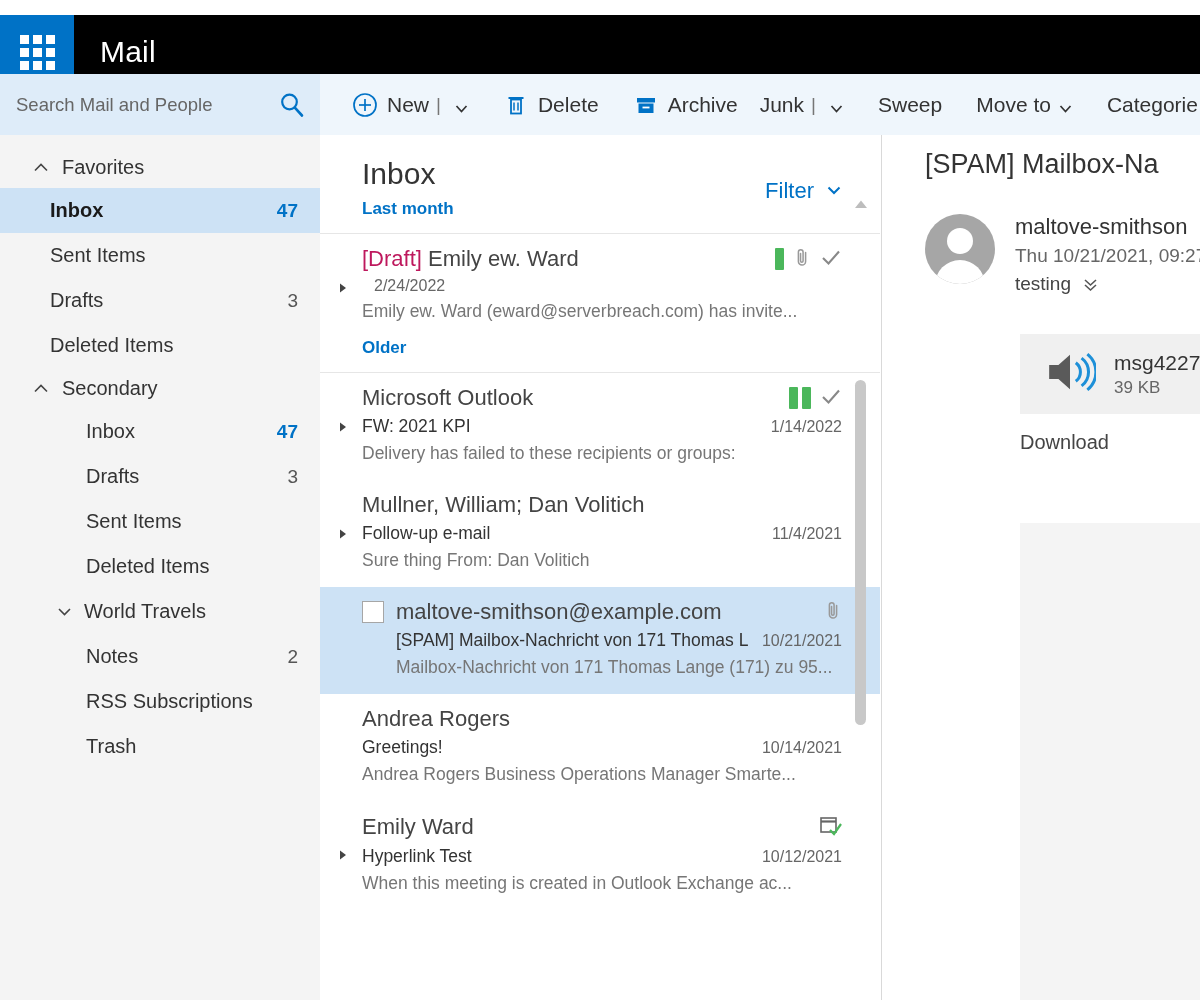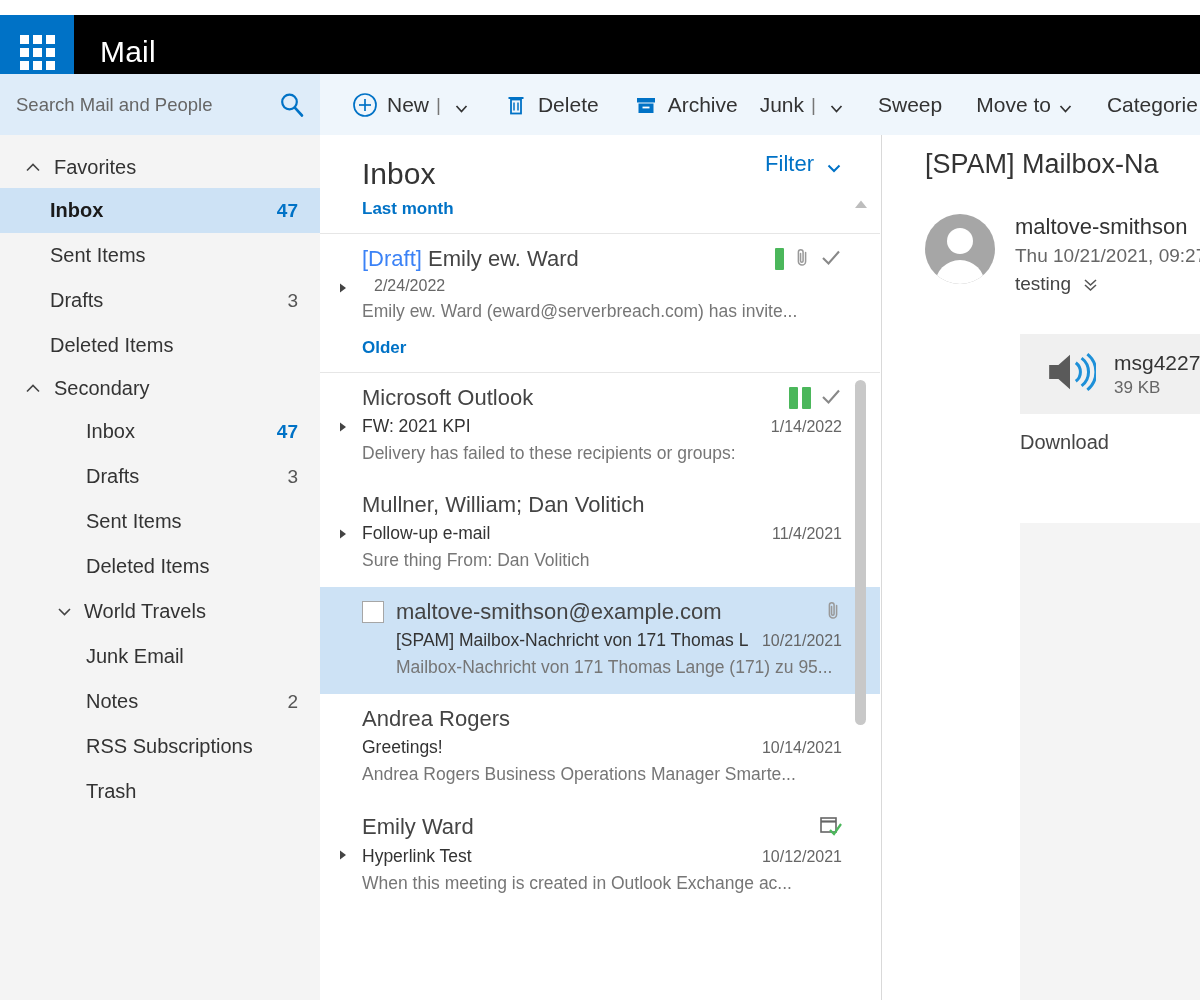"Favorites" .nav-group { padding-left: 24px -> 32px }
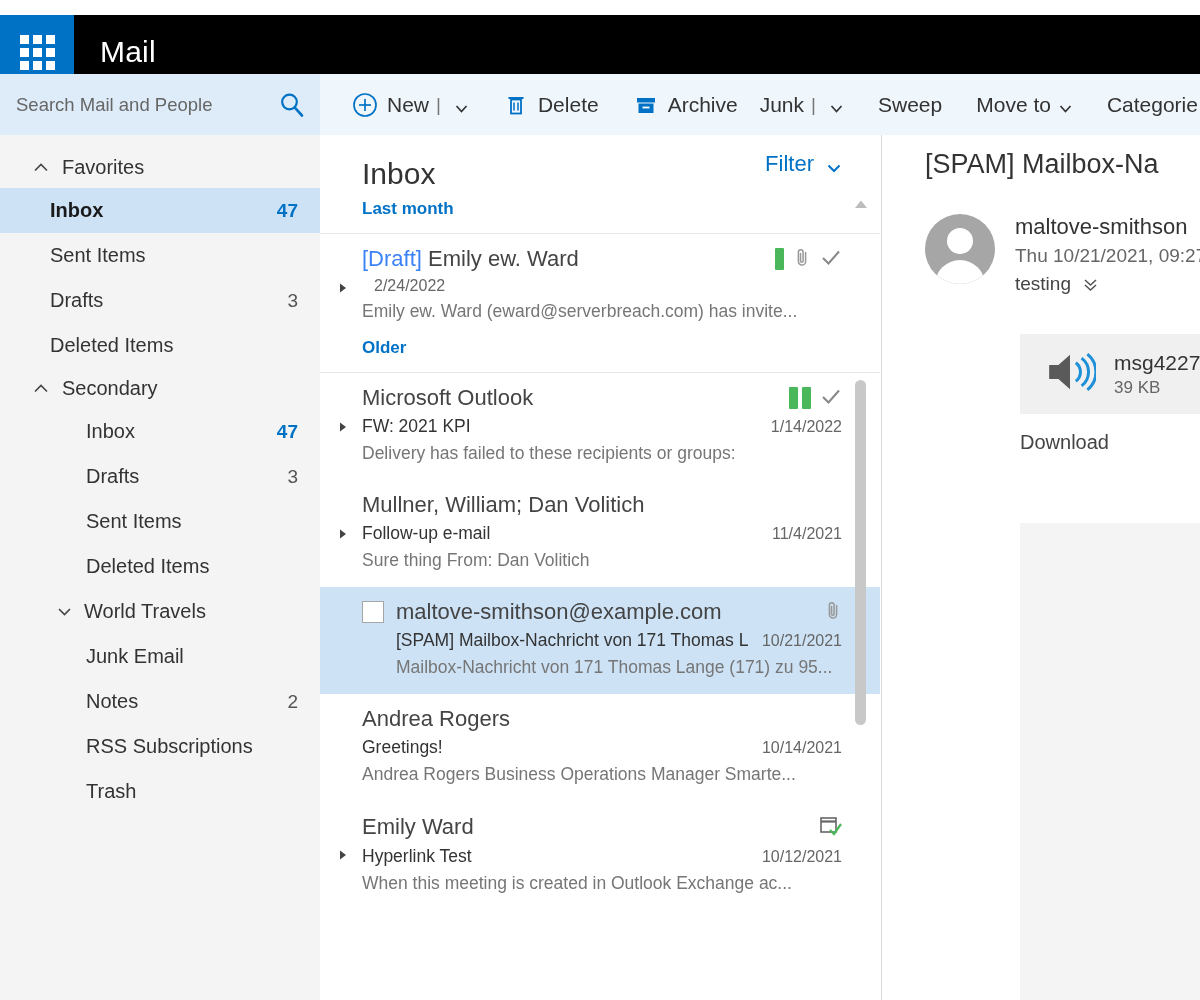"Filter" .list-filter { align-items: center -> flex-start; top: 16px -> 43px }
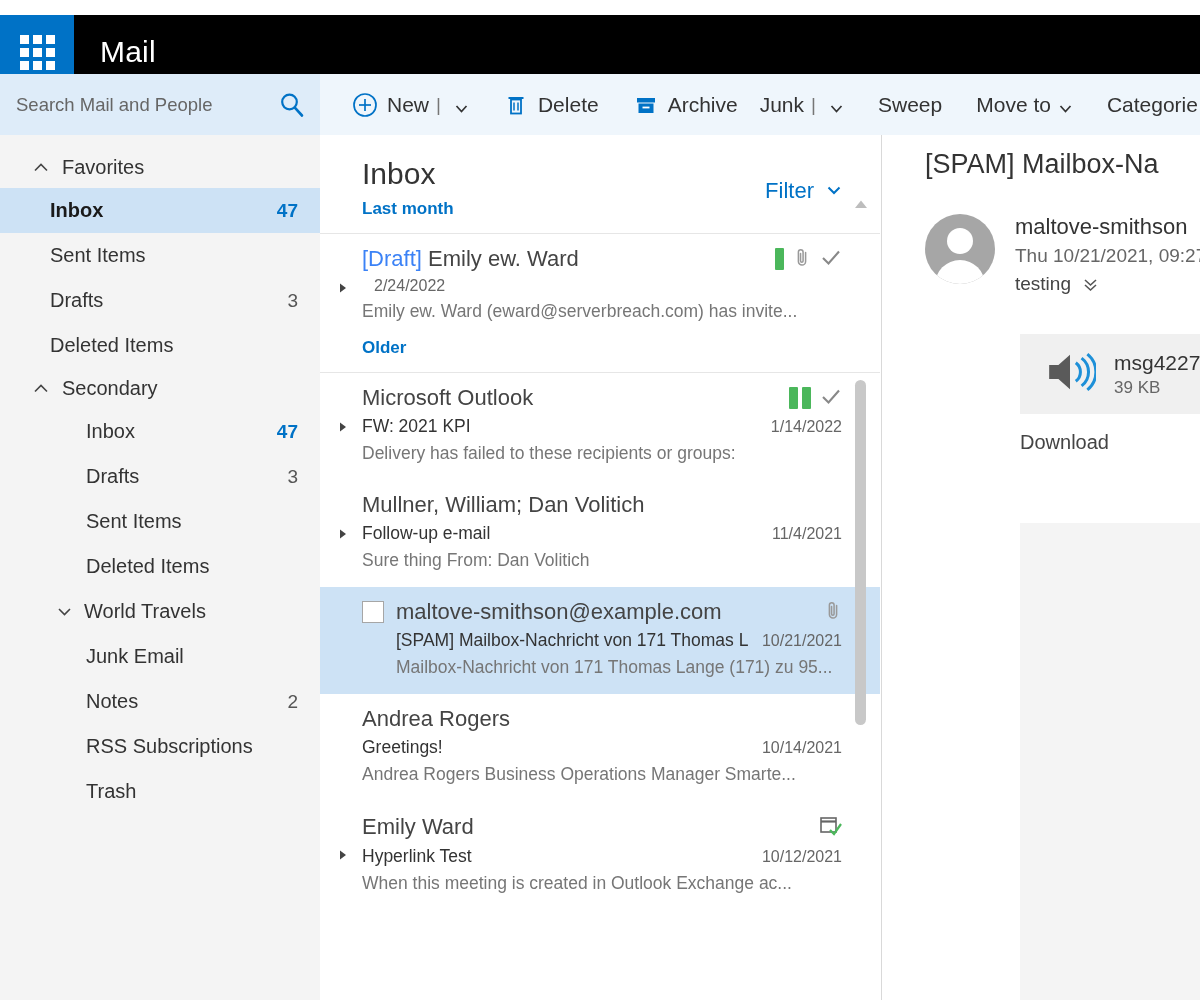"[Draft]" .msg-sender .draft-tag { color: #3b82f6 -> #be185d }
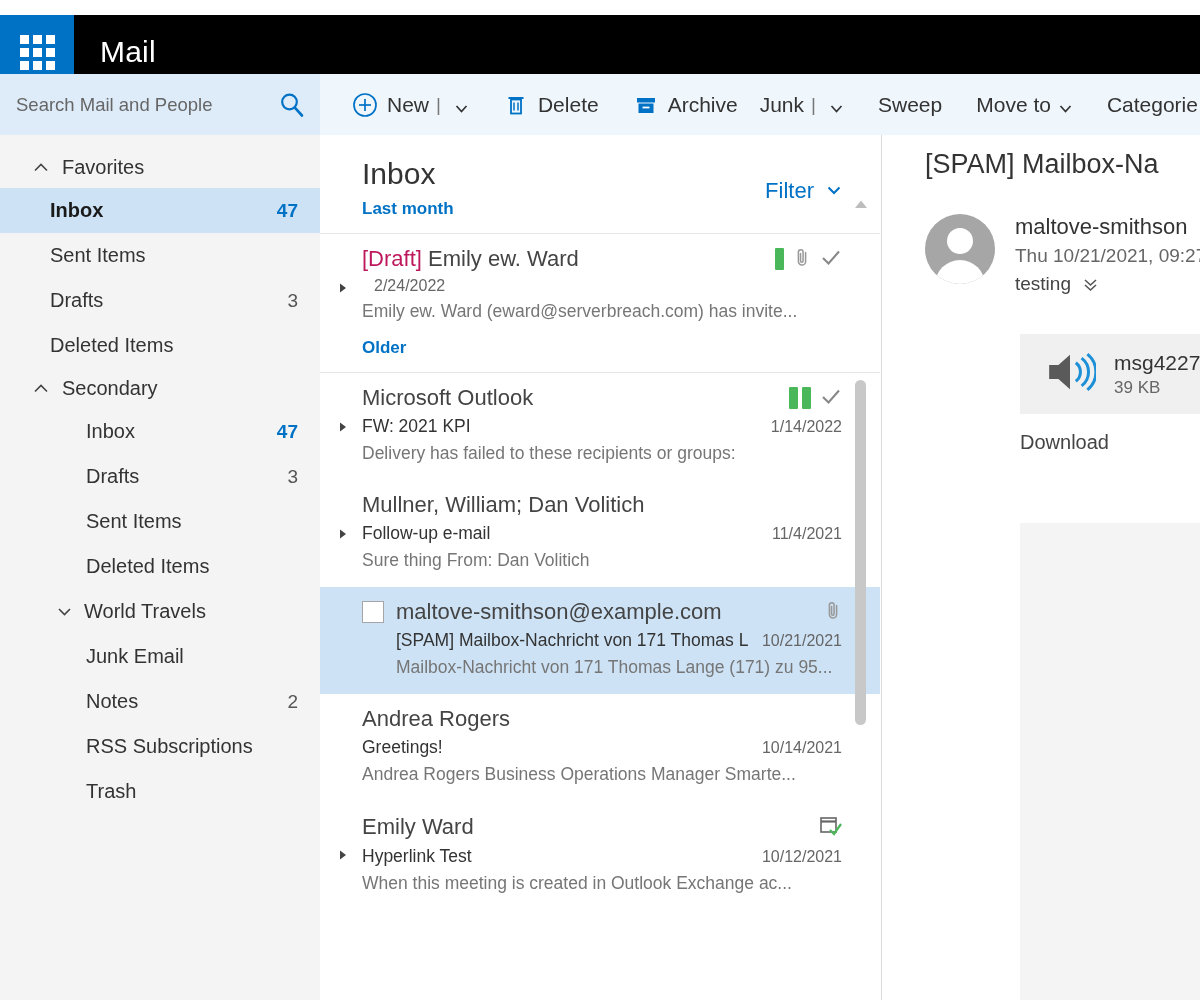"Junk Email" div.nav-item { html: <div> <span>Junk Email</span> <span></span> </div> -> none }
